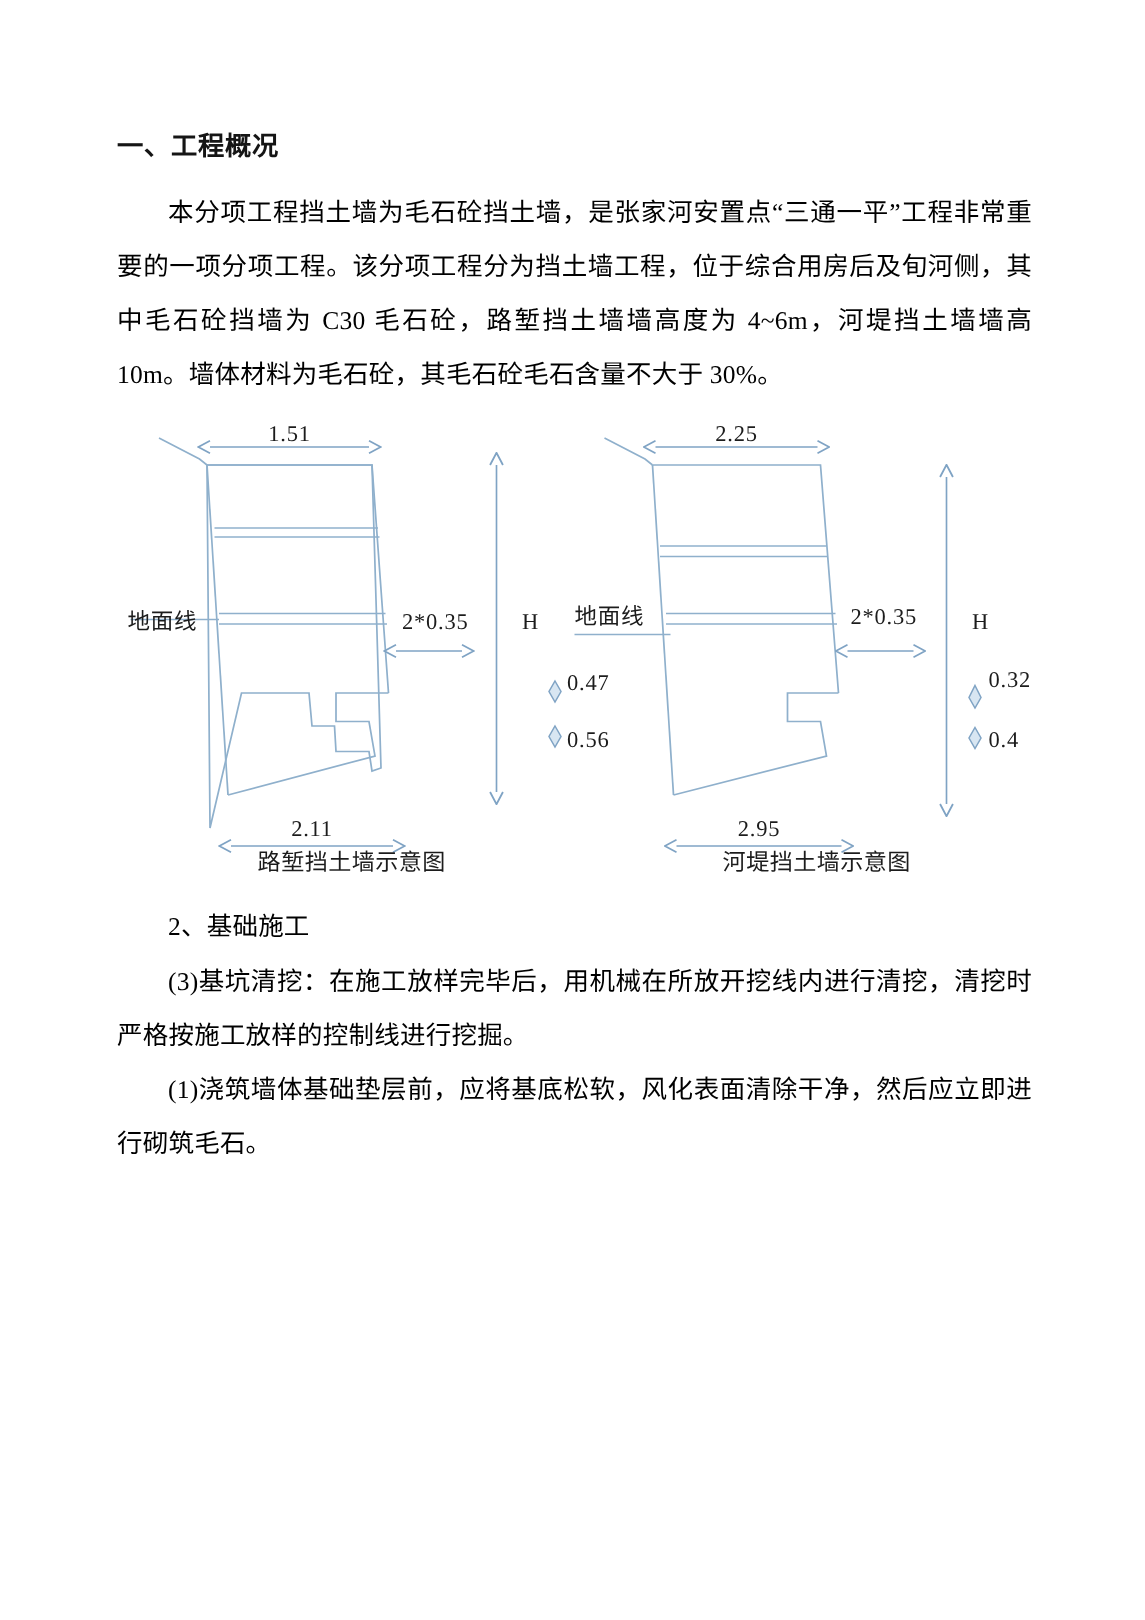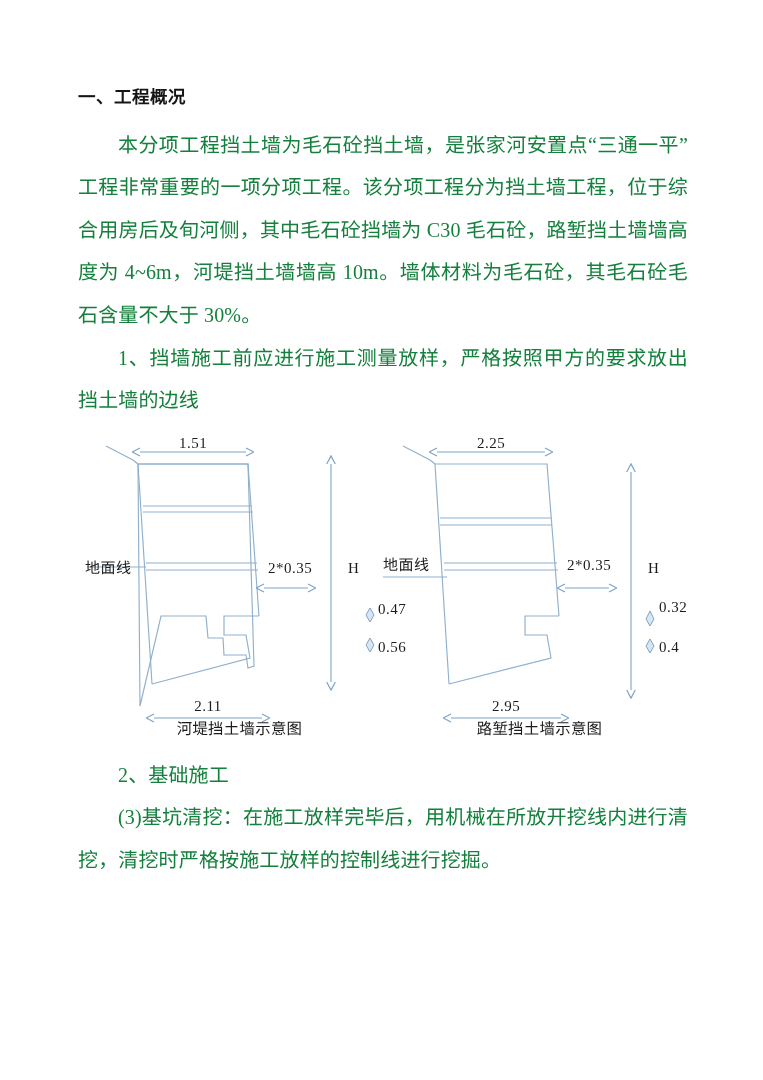"本分项工程挡土墙为毛石砼挡土墙，是张家河安置点“三通一平”工程非常重要的一项分项" p.para { color: #15803d -> #000000; font-size: 20px -> 17px }
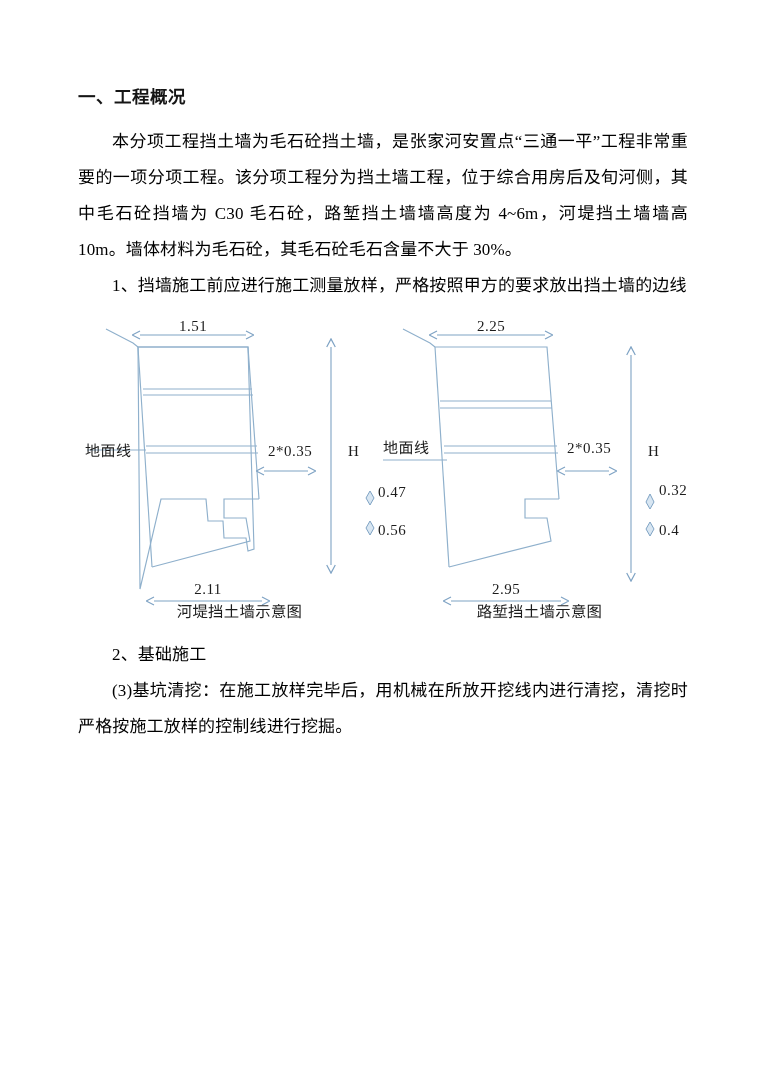"1、挡墙施工前应进行施工测量放样，严格按照甲方的要求放出挡土墙的边线" p.para { html: <p>1、挡墙施工前应进行施工测量放样，严格按照甲方的要求放出挡土墙的边线</p> -> none }
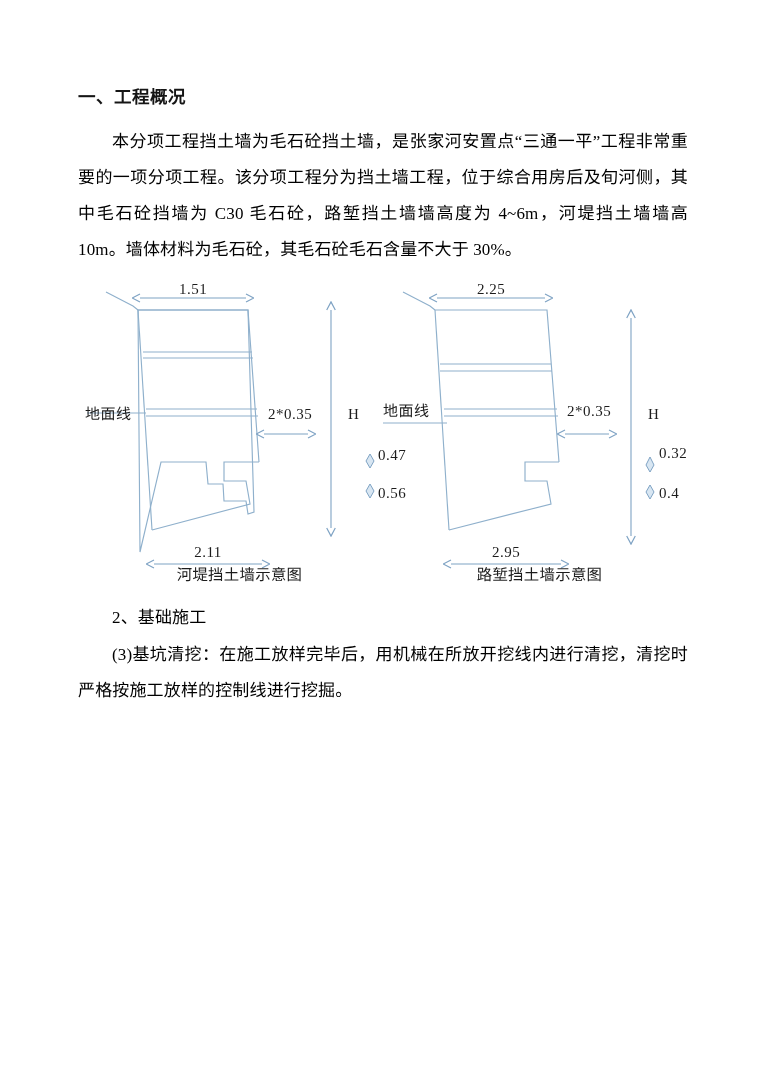"河堤挡土墙示意图" div.fig-caption { order: before "路堑挡土墙示意图" -> after "路堑挡土墙示意图" }
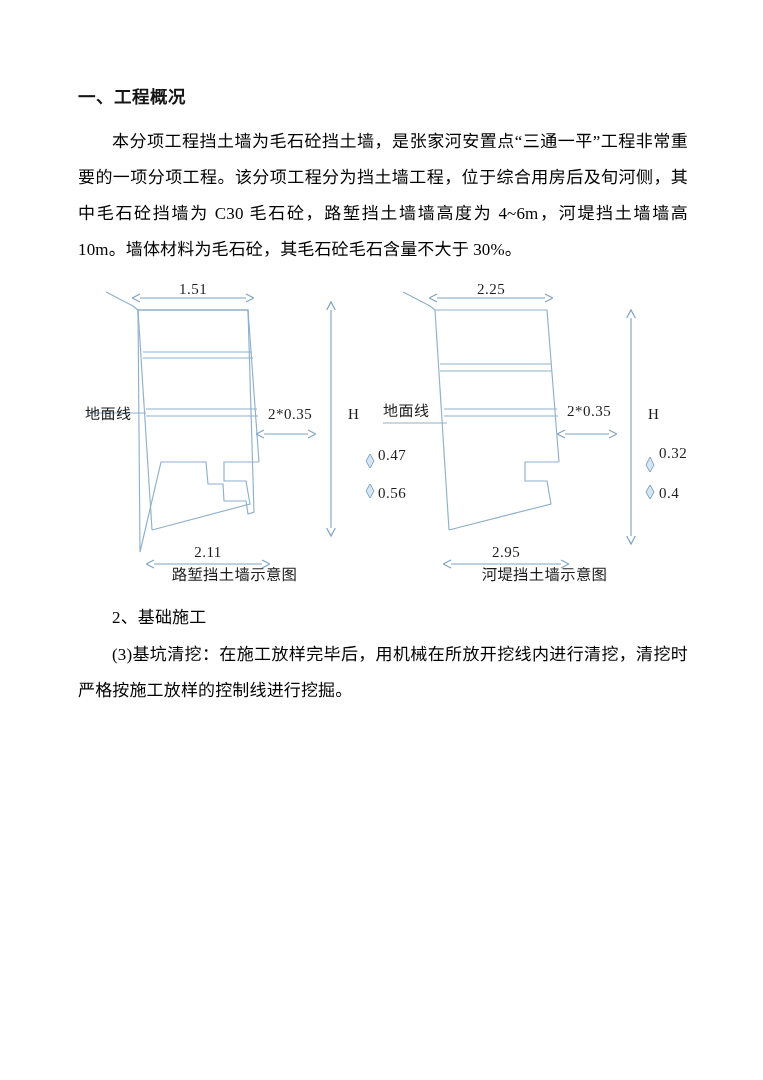"(1)浇筑墙体基础垫层前，应将基底松软，风化表面清除干净，然后应立即进行砌筑毛石" p.para { html: none -> <p>(1)浇筑墙体基础垫层前，应将基底松软，风化表面清除干净，然后应立即进行砌筑毛石。</p> }
